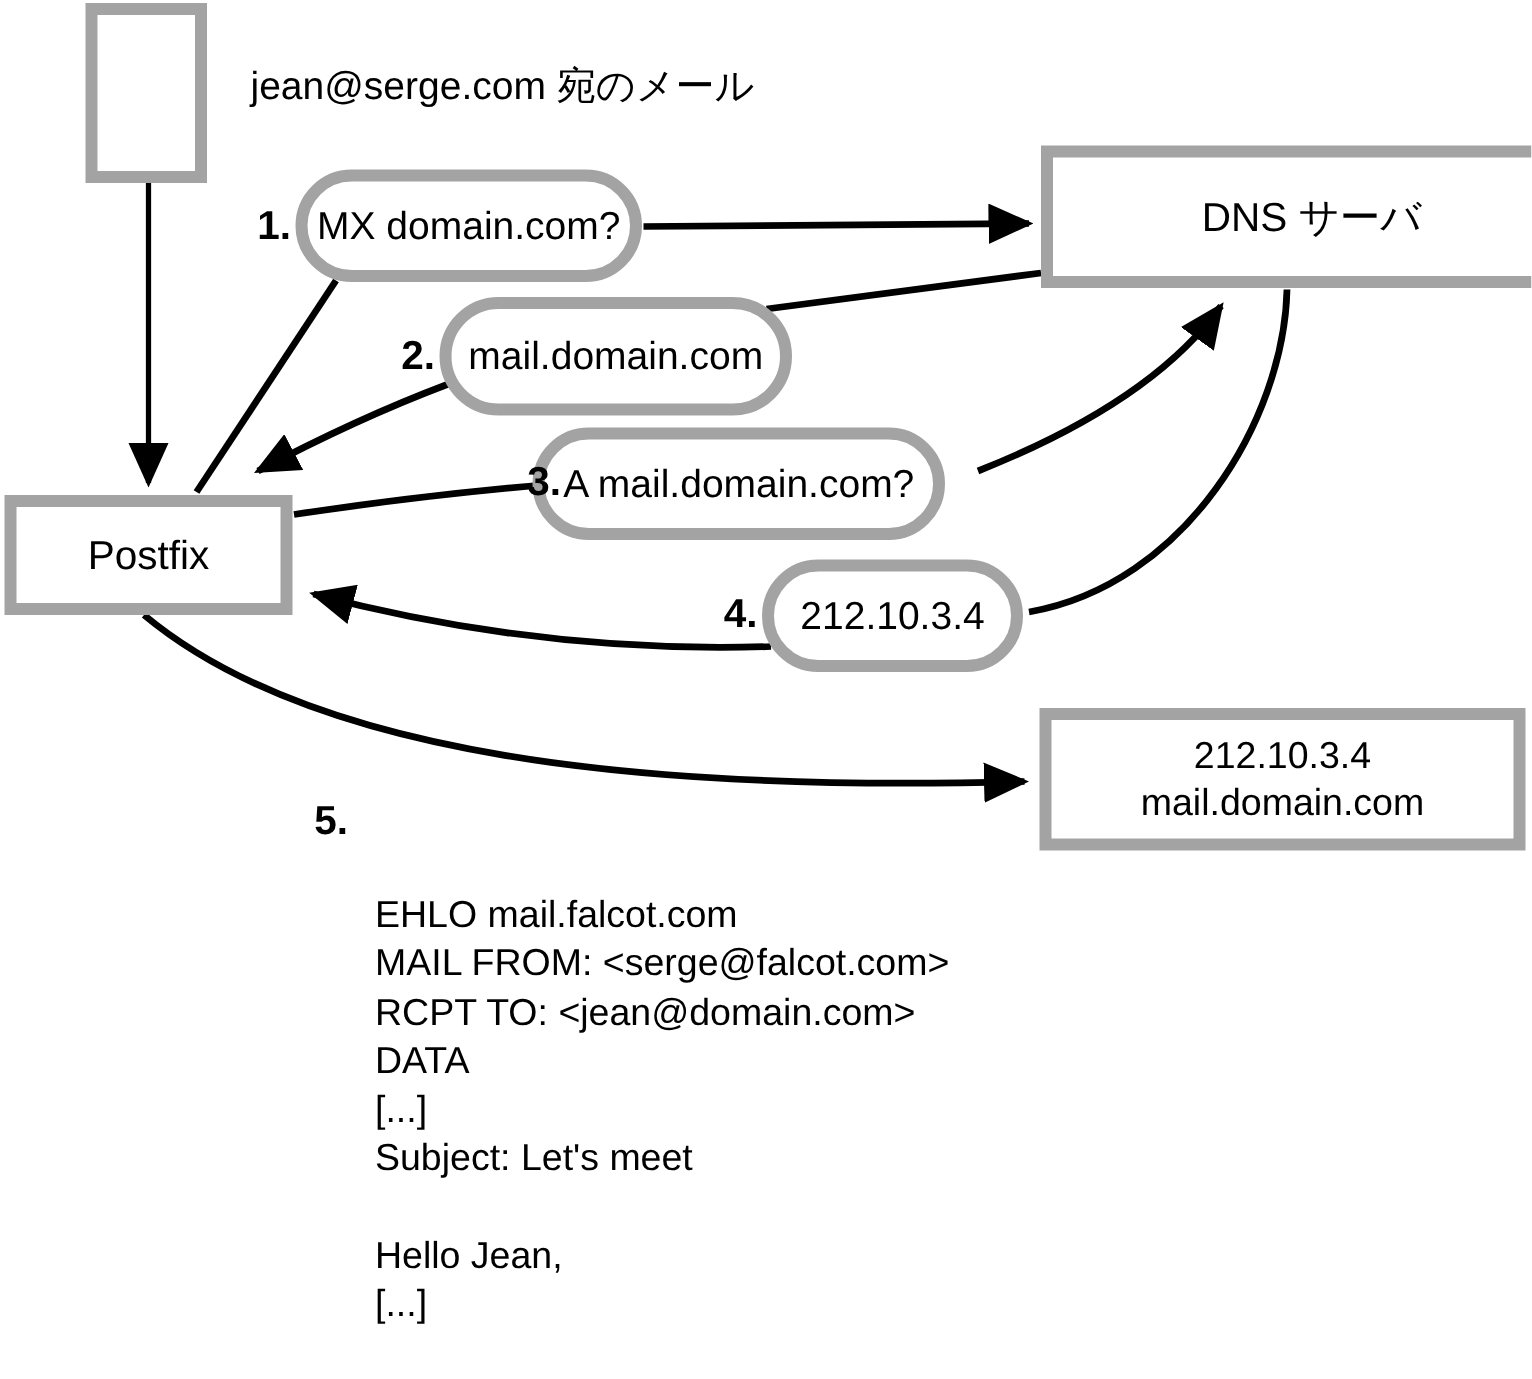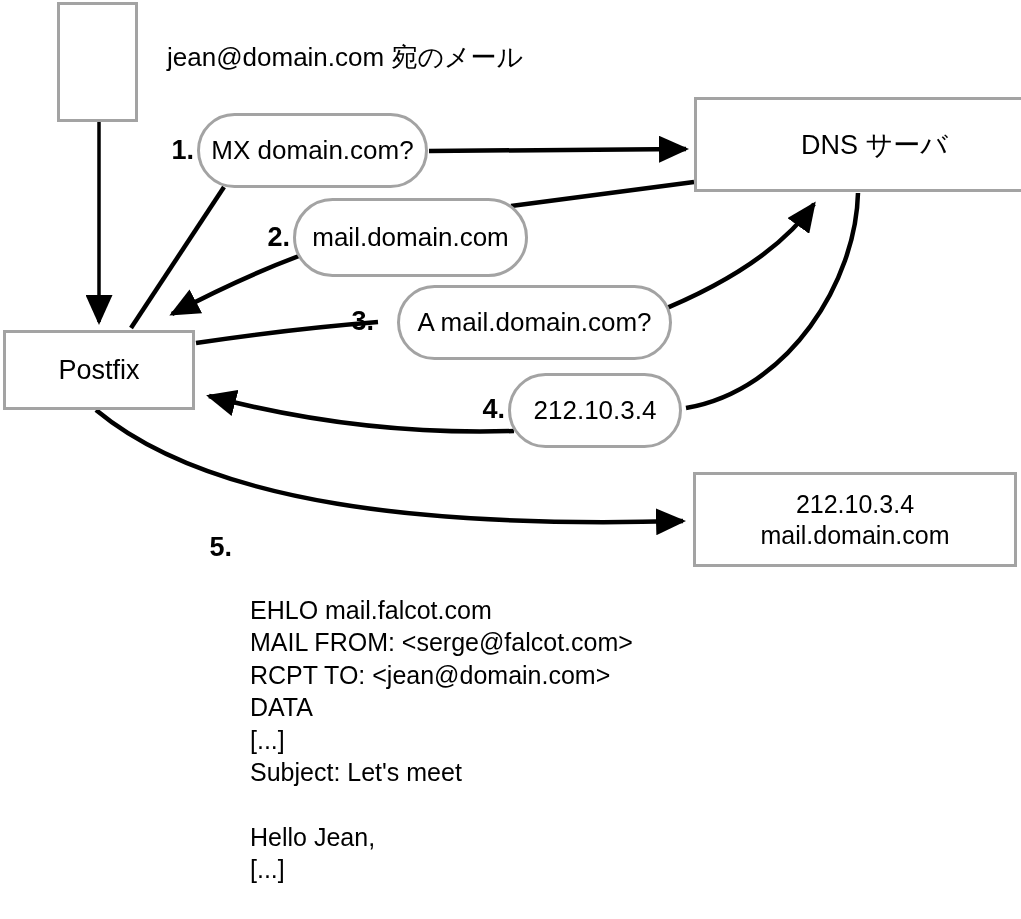"jean@domain.com 宛のメール" div.caption { text: jean@domain.com -> jean@serge.com }
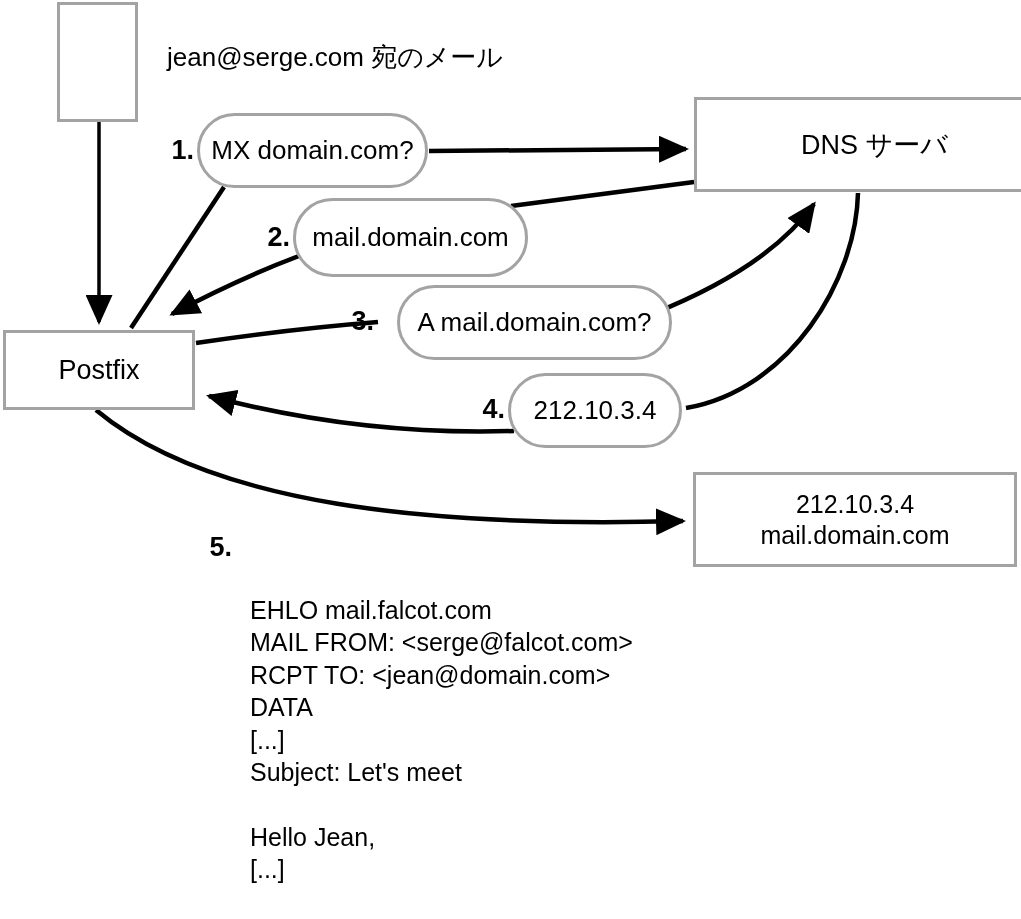"MX domain.com?" .node { border: 3px solid #a3a3a3 -> 8px solid #a3a3a3 }
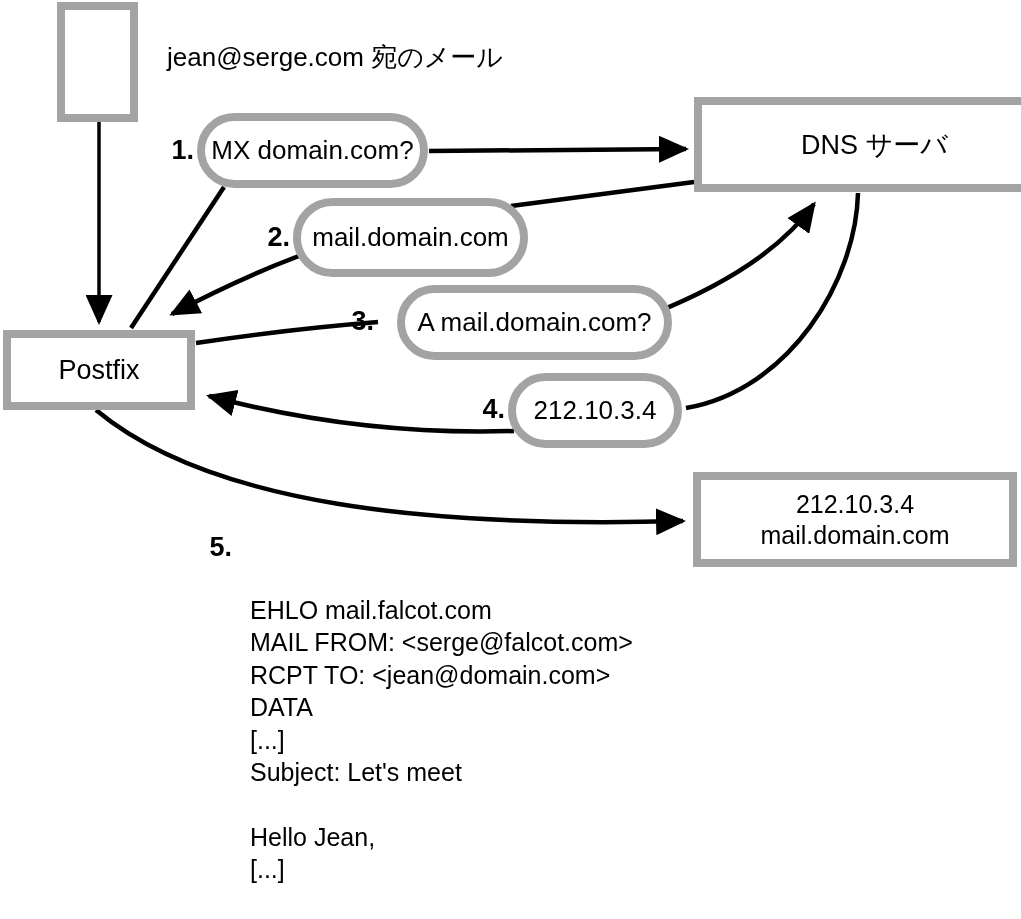"A mail.domain.com?" div.node { left: 397px -> 355px }
